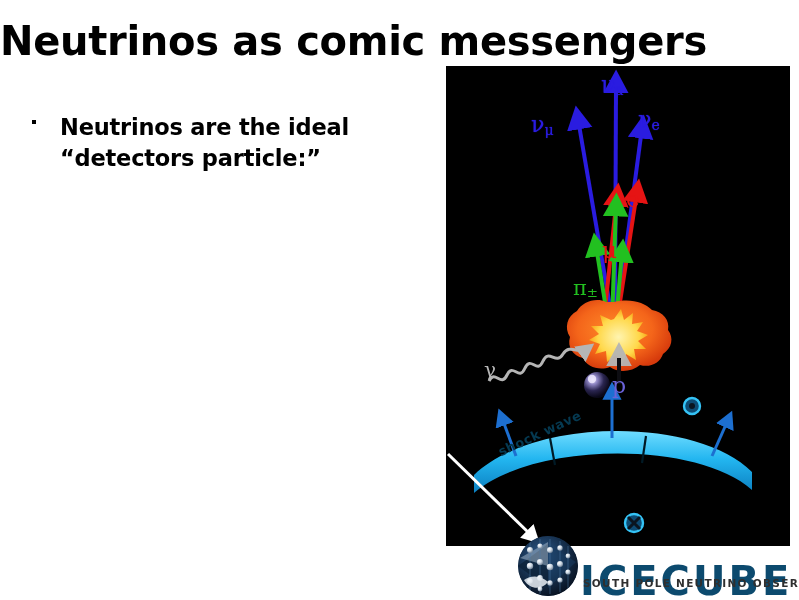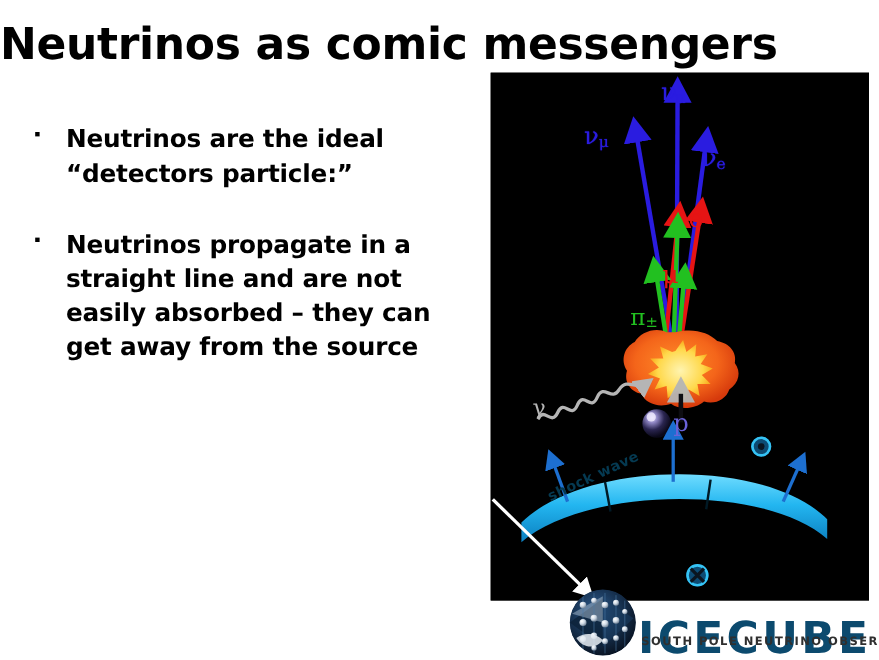"νe" #lbl-nue { top: 68px -> 43px }
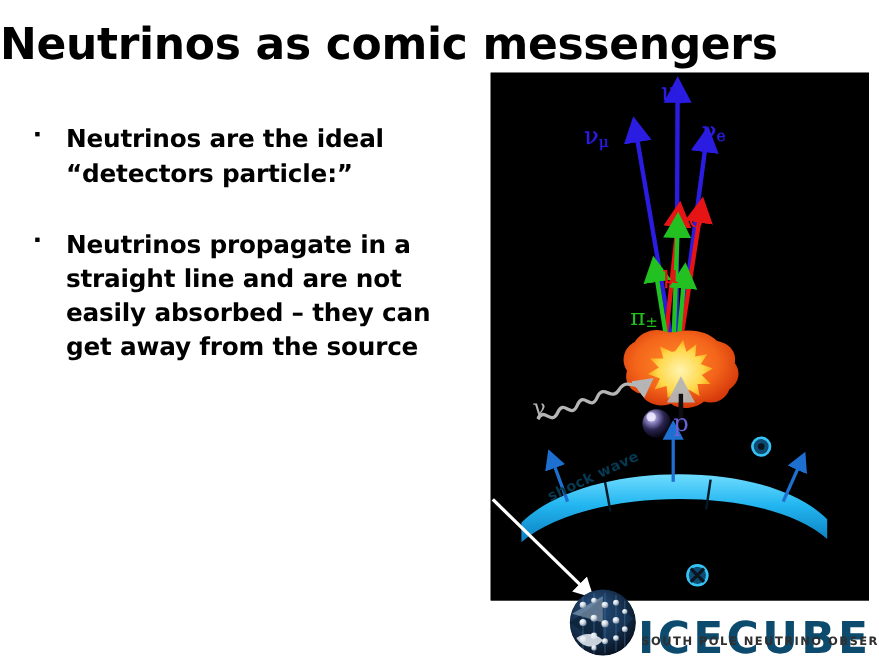"Neutrinos propagate in a" div.bullet-row { html: <div> <span></span> <span>Neutrinos propagate in a straight line and are not easily absorbed – they can get away from the source</span> </div> -> none }
